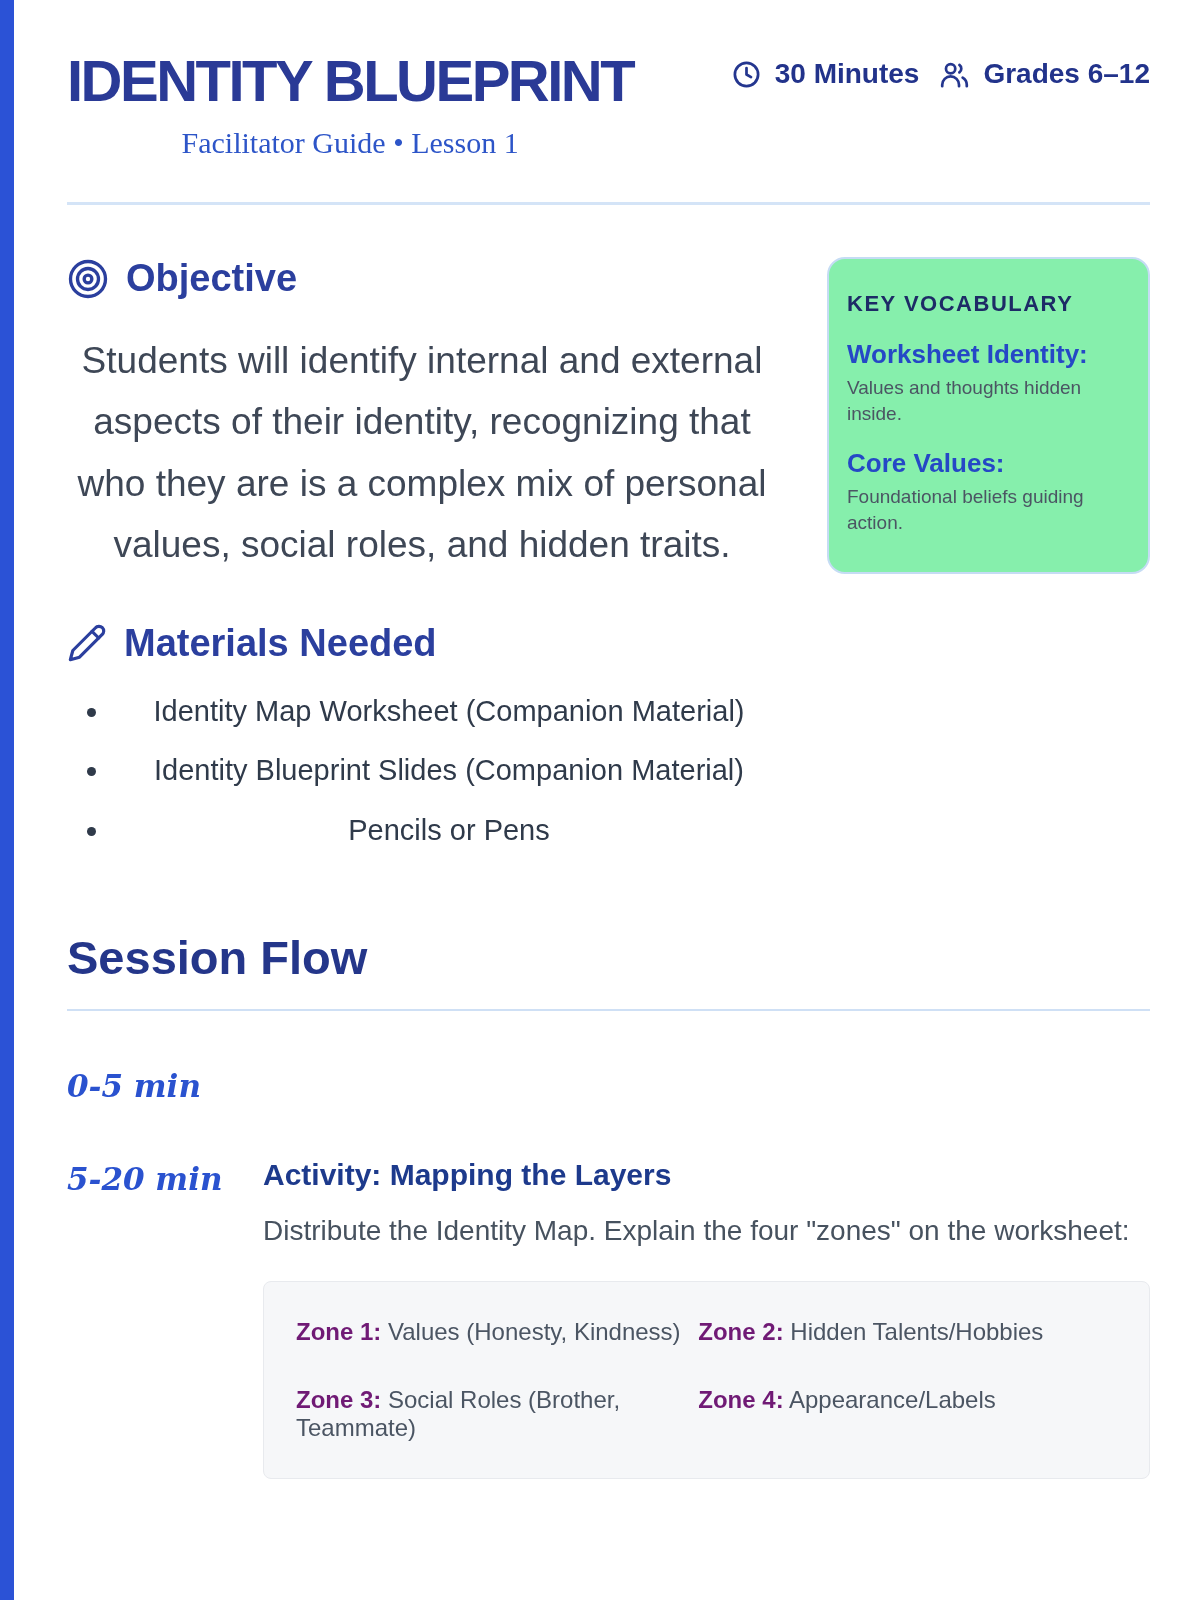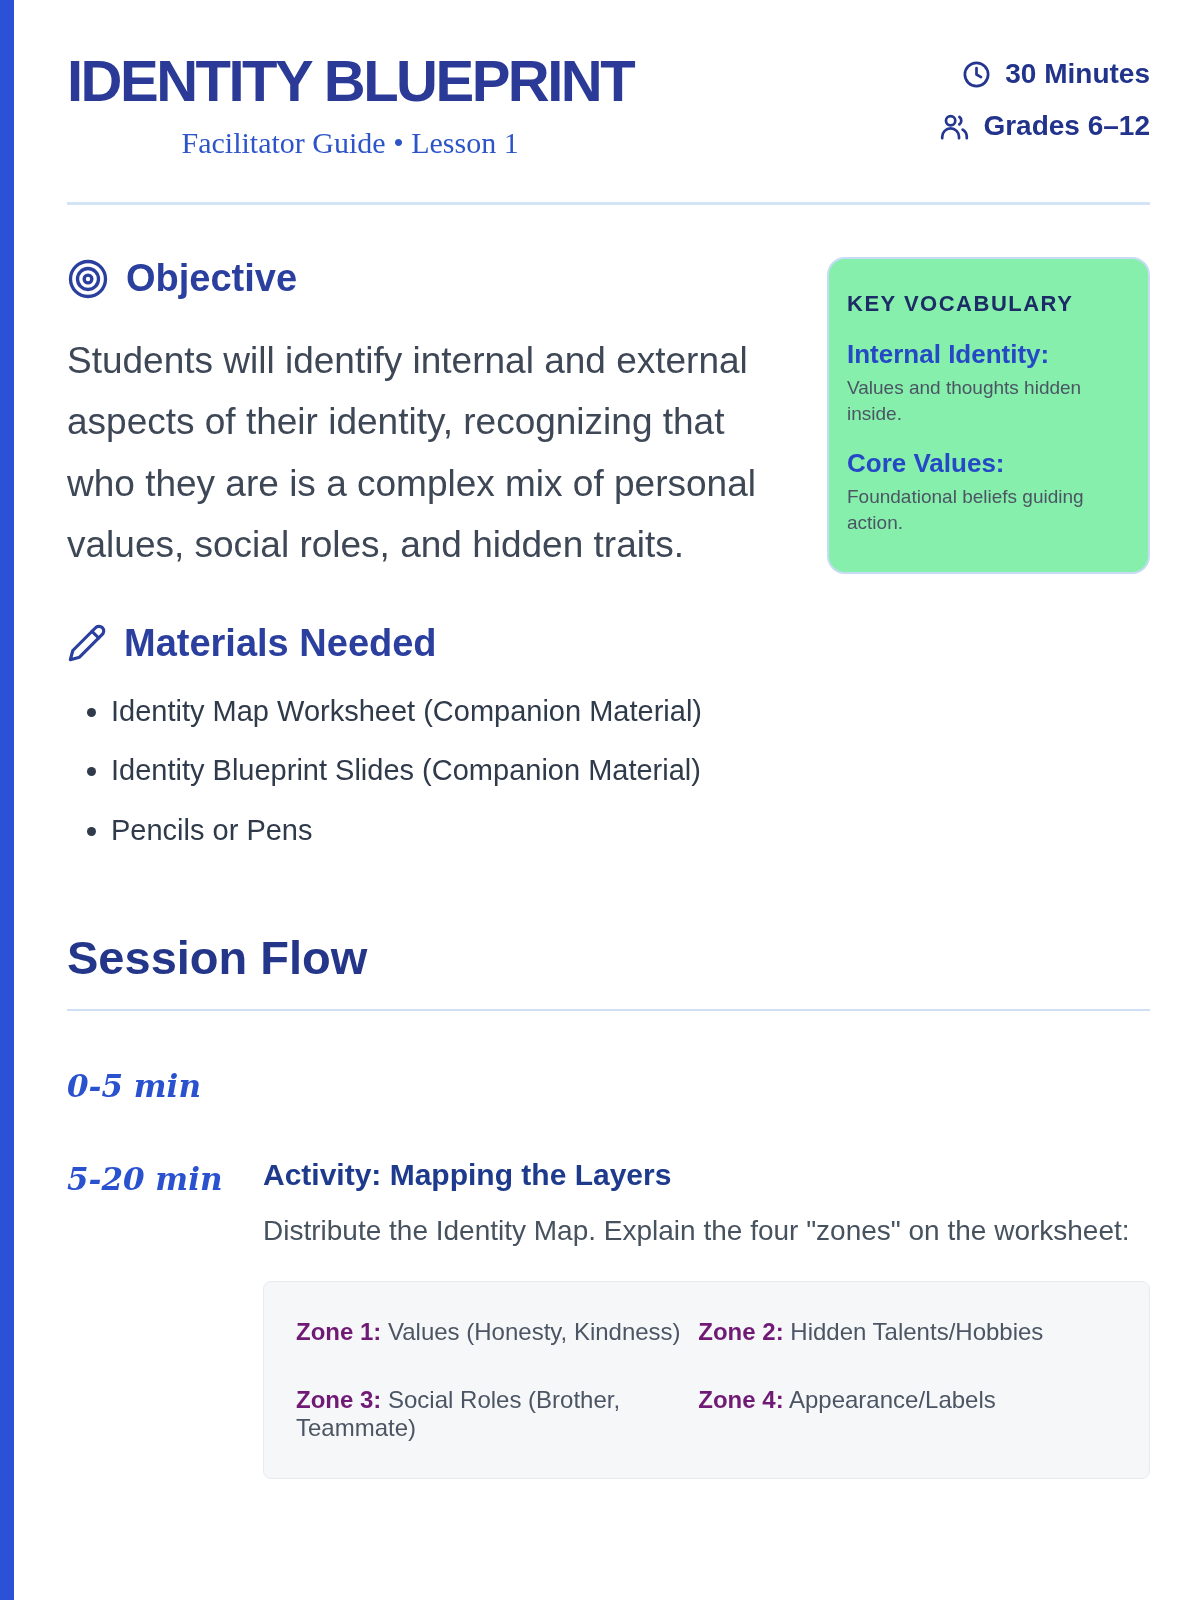"30 Minutes" .header-meta { flex-direction: column -> none }
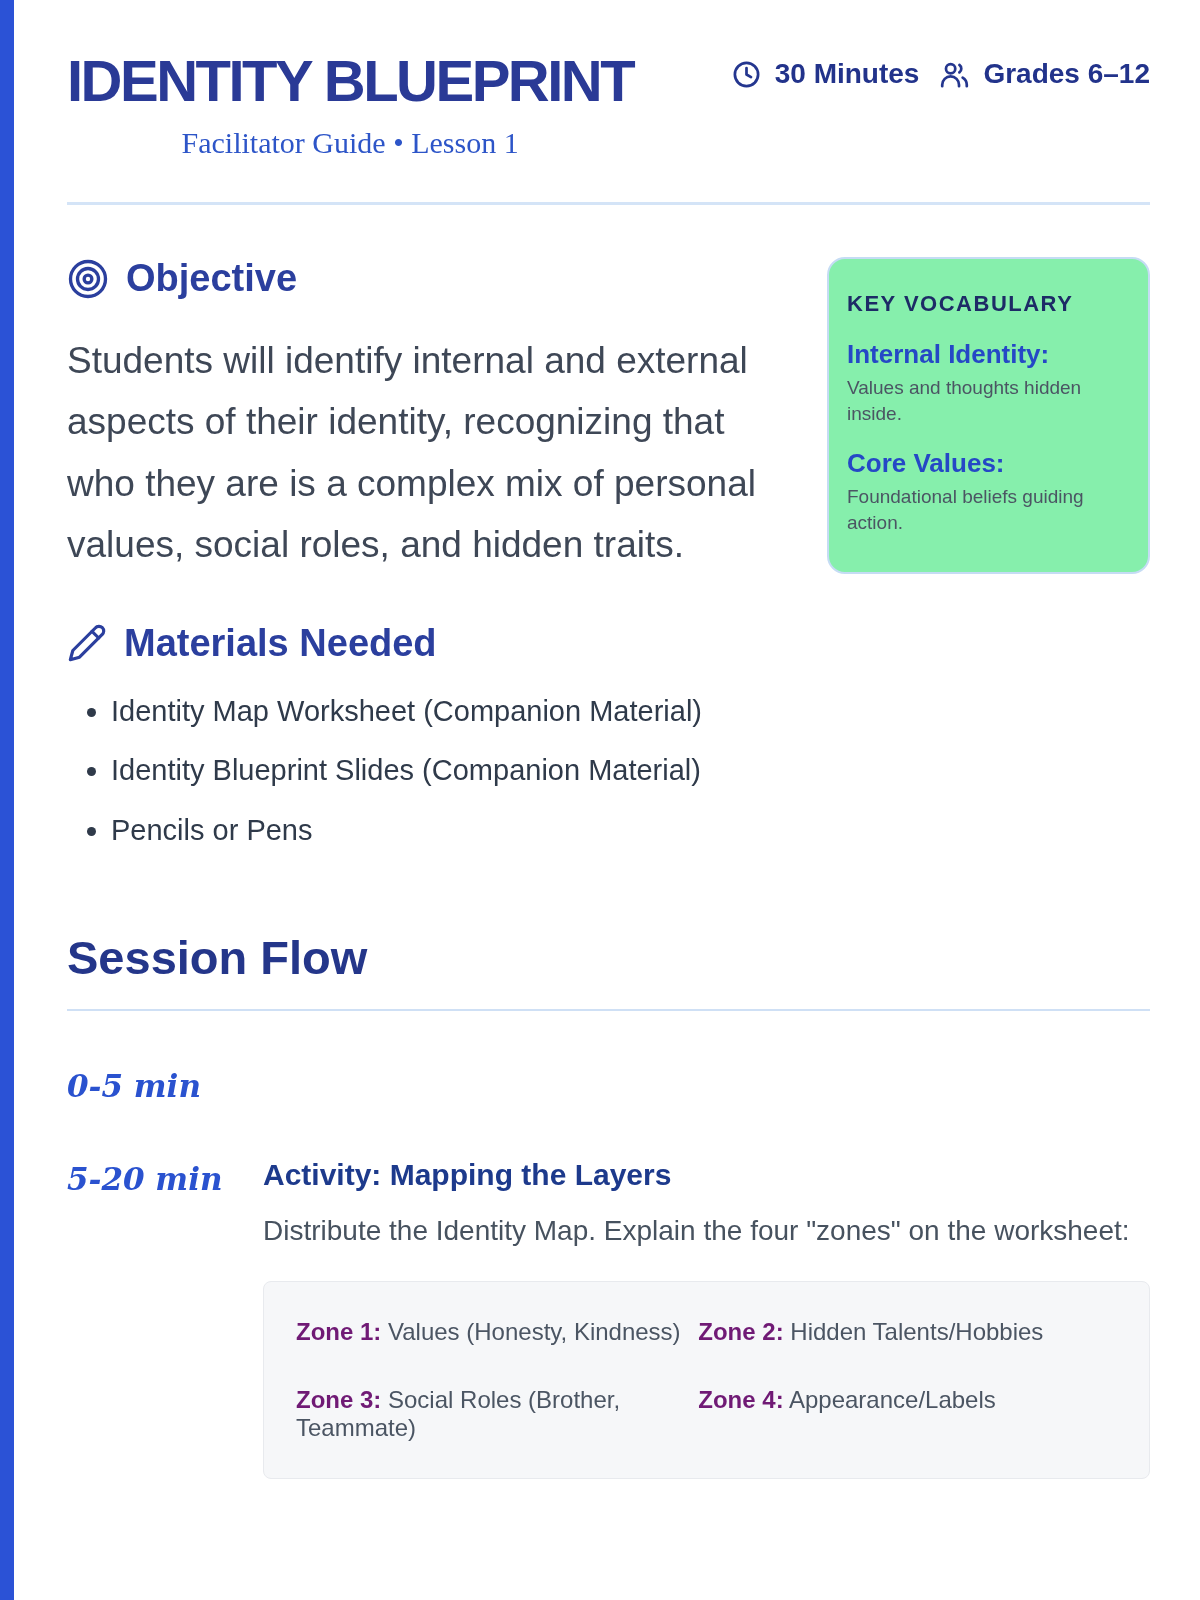"Objective" .main-col { text-align: none -> center }
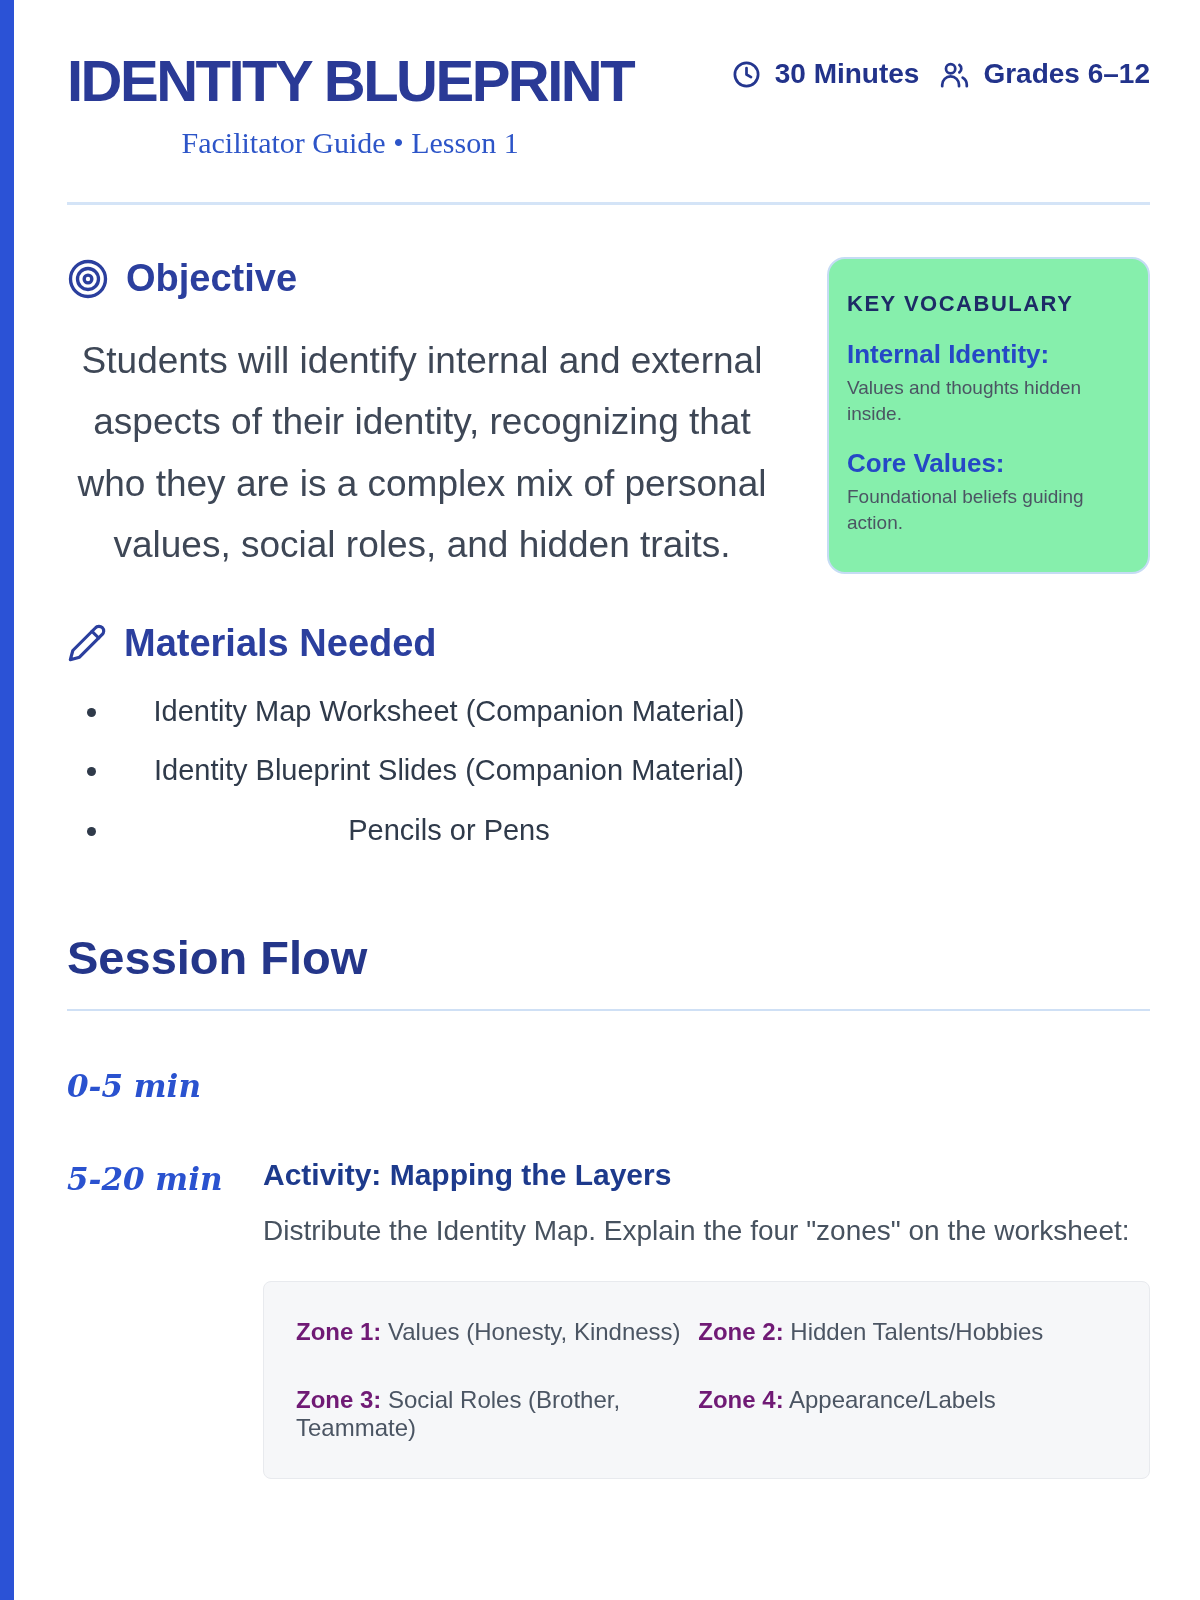"Internal Identity:" div.vocab-term-name { text: Internal -> Worksheet }
